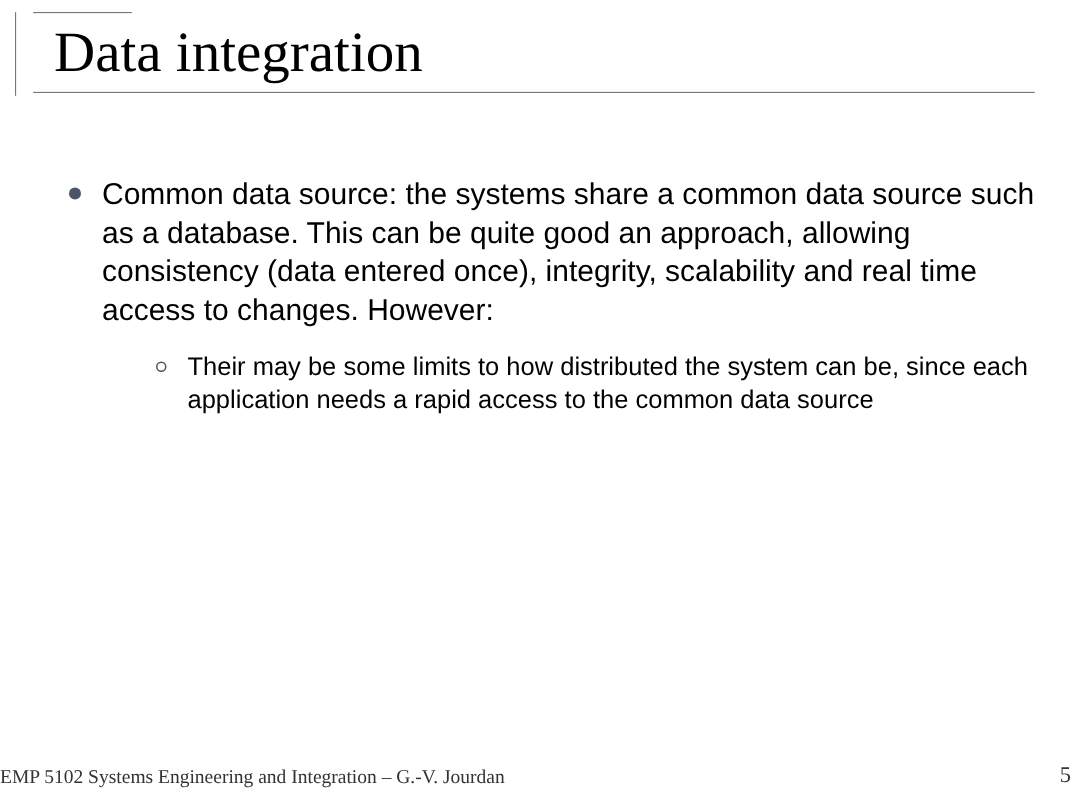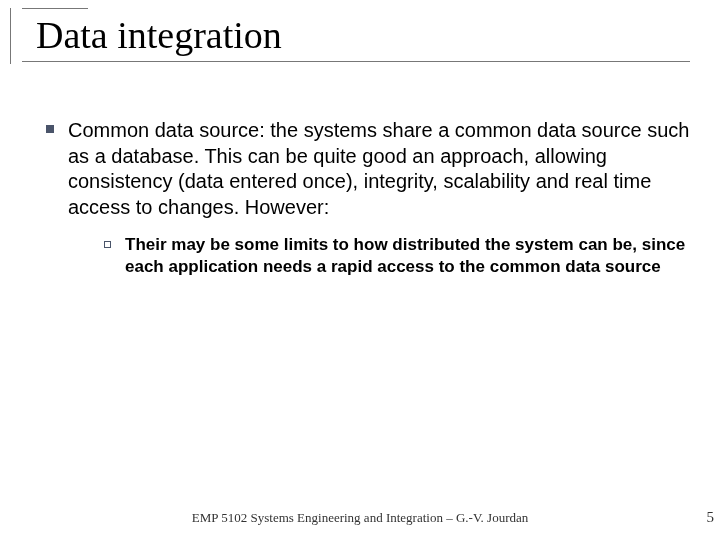"Data integration" * { border-radius: none -> 21px }
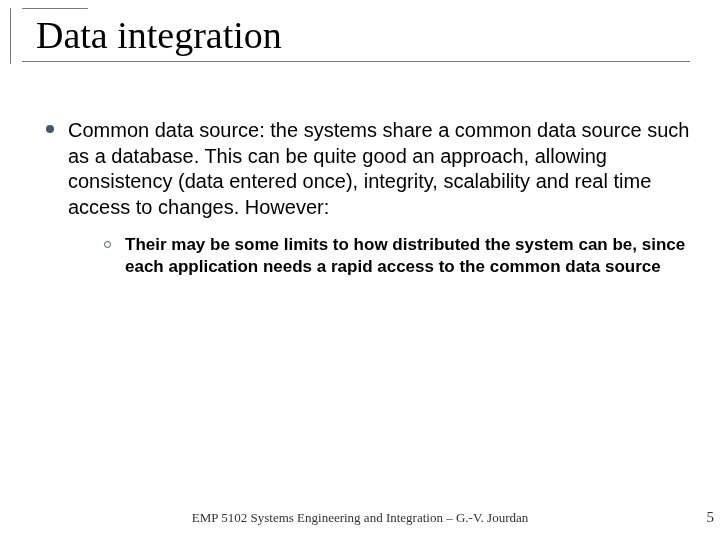"Their may be some limits" .l2-text { font-weight: bold -> none }
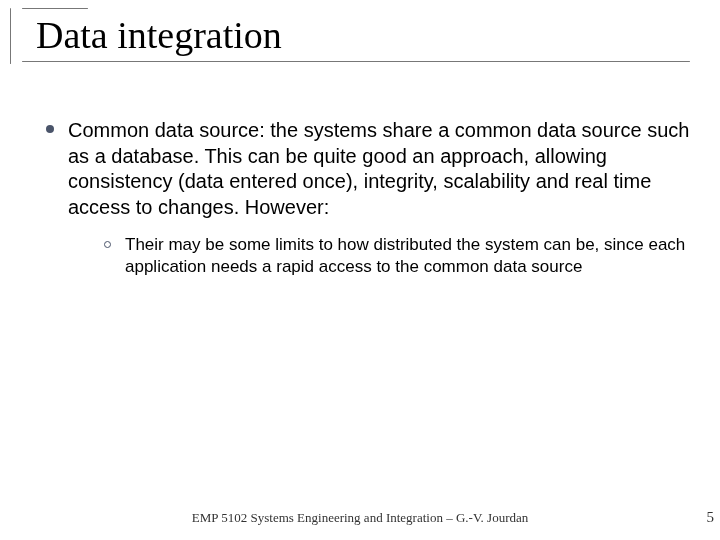"EMP 5102 Systems Engineering and" .footer { text-align: center -> left }
